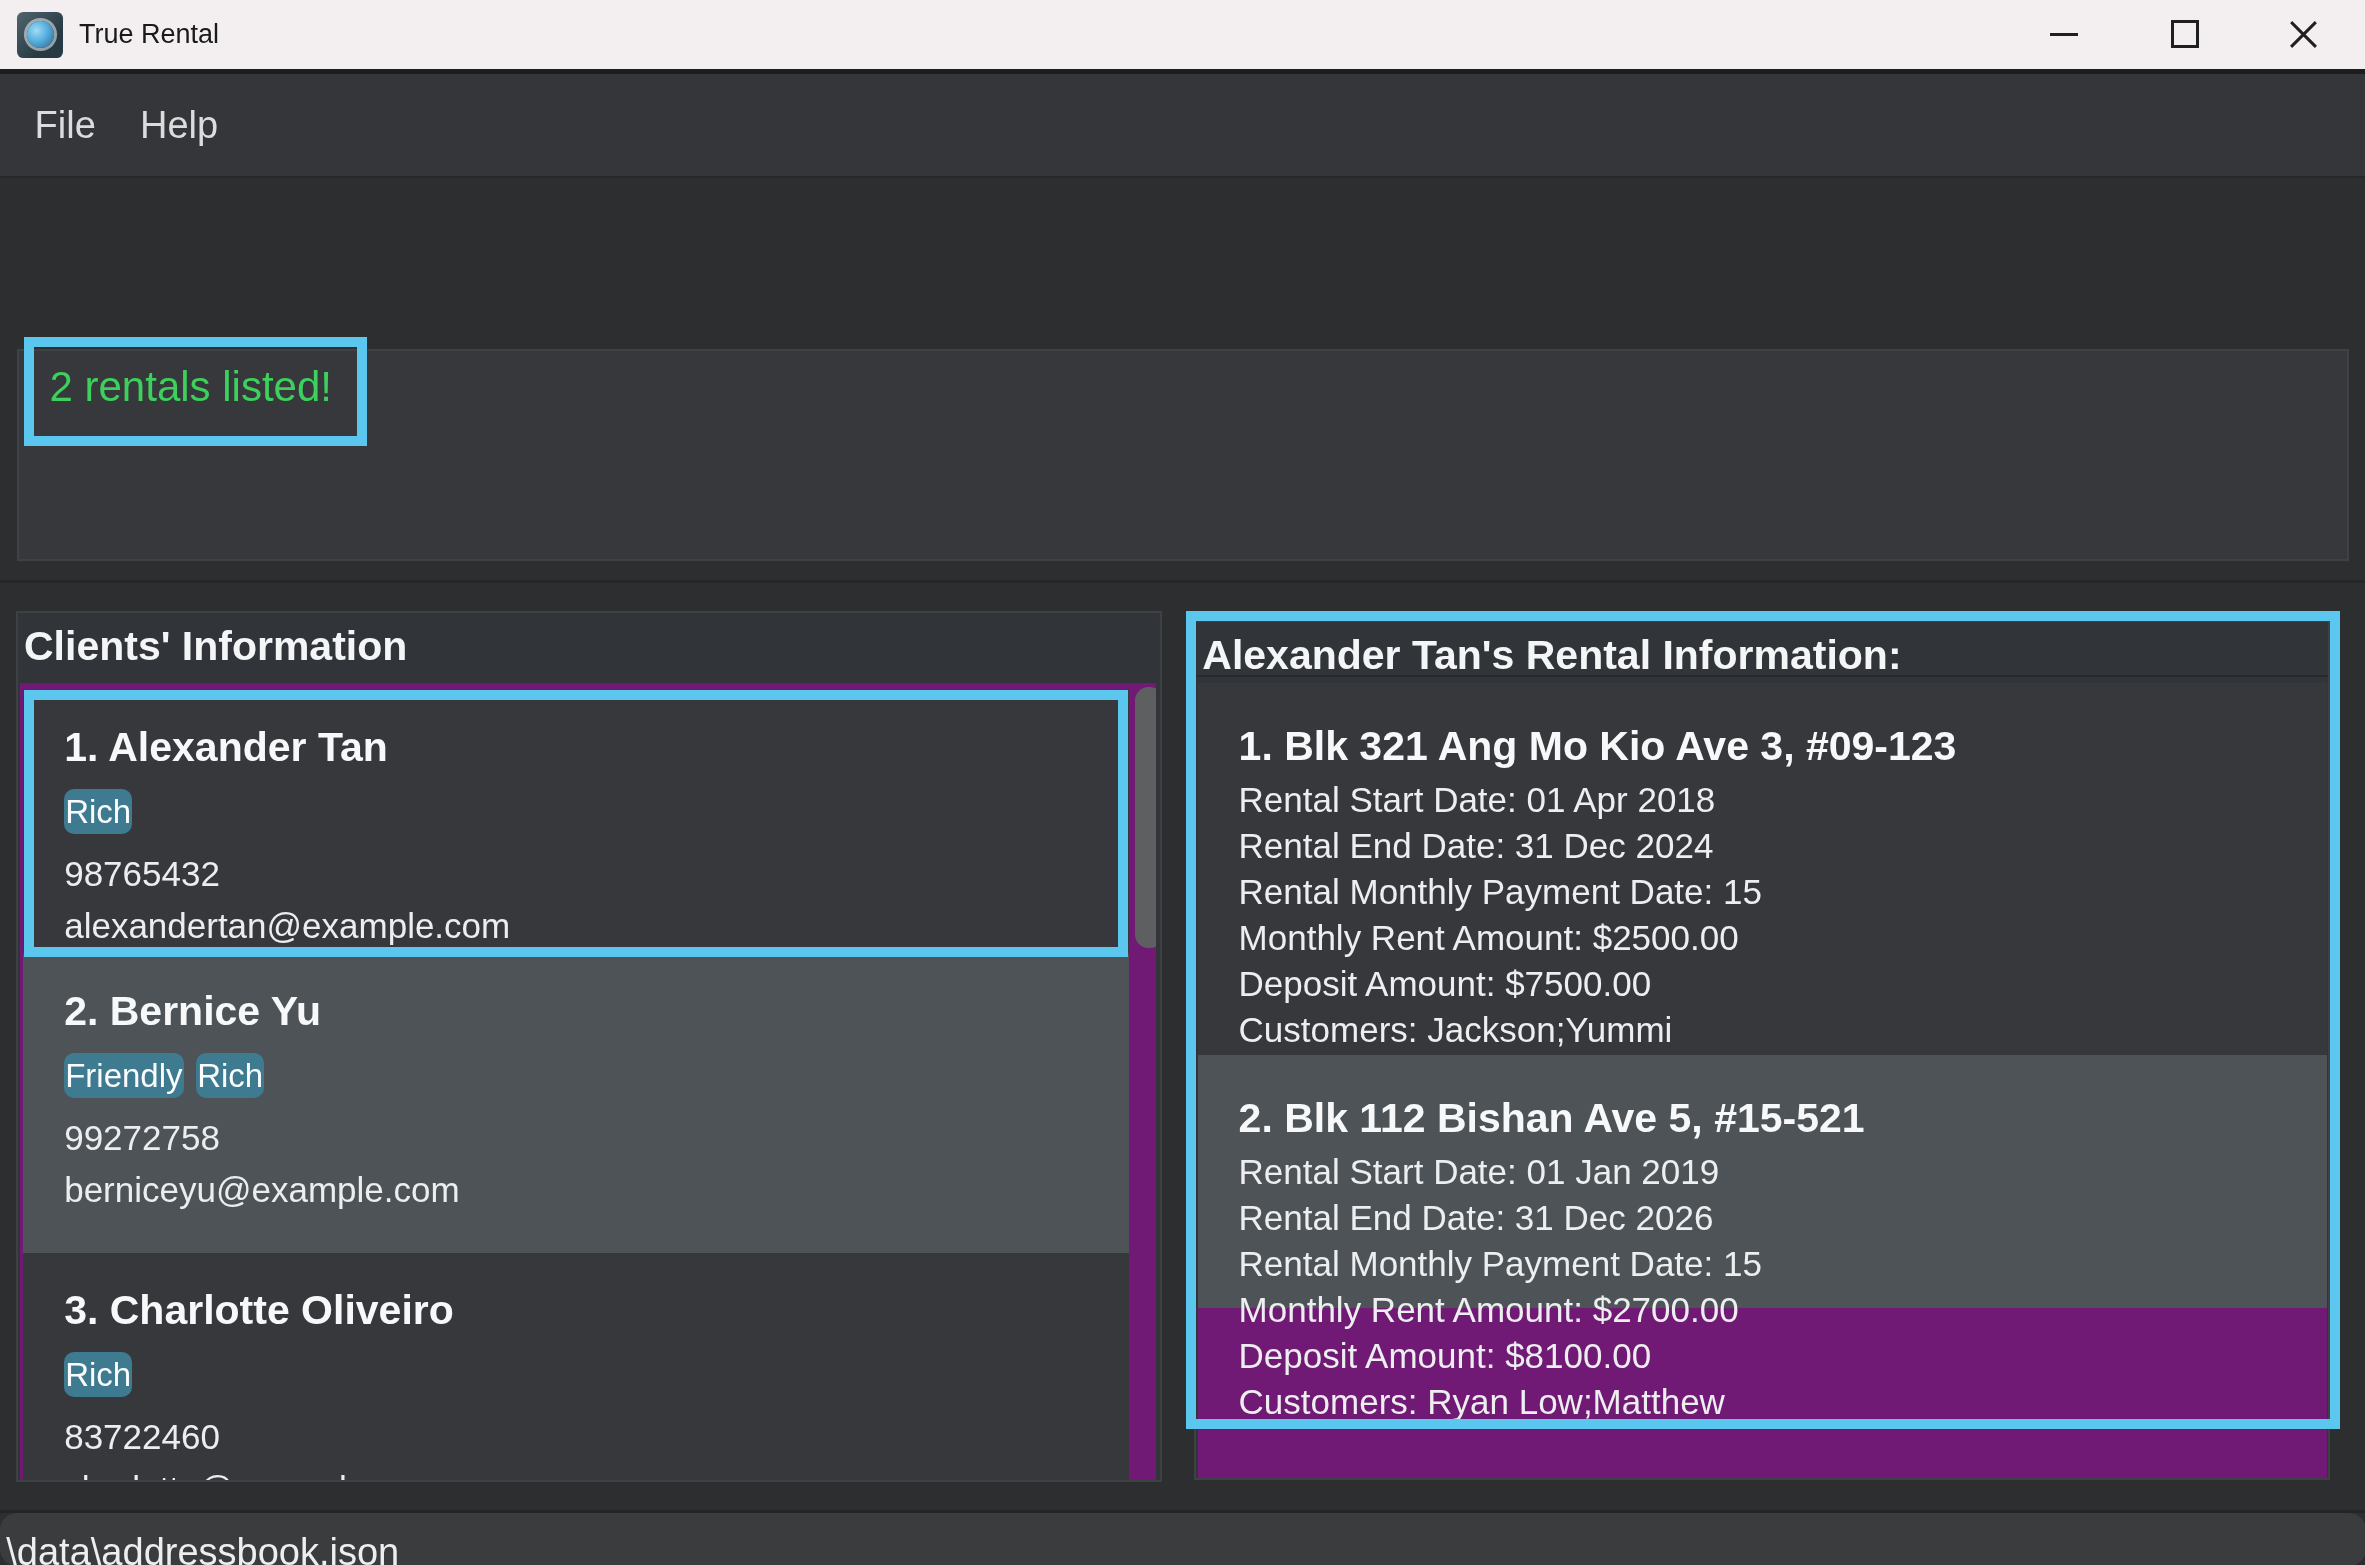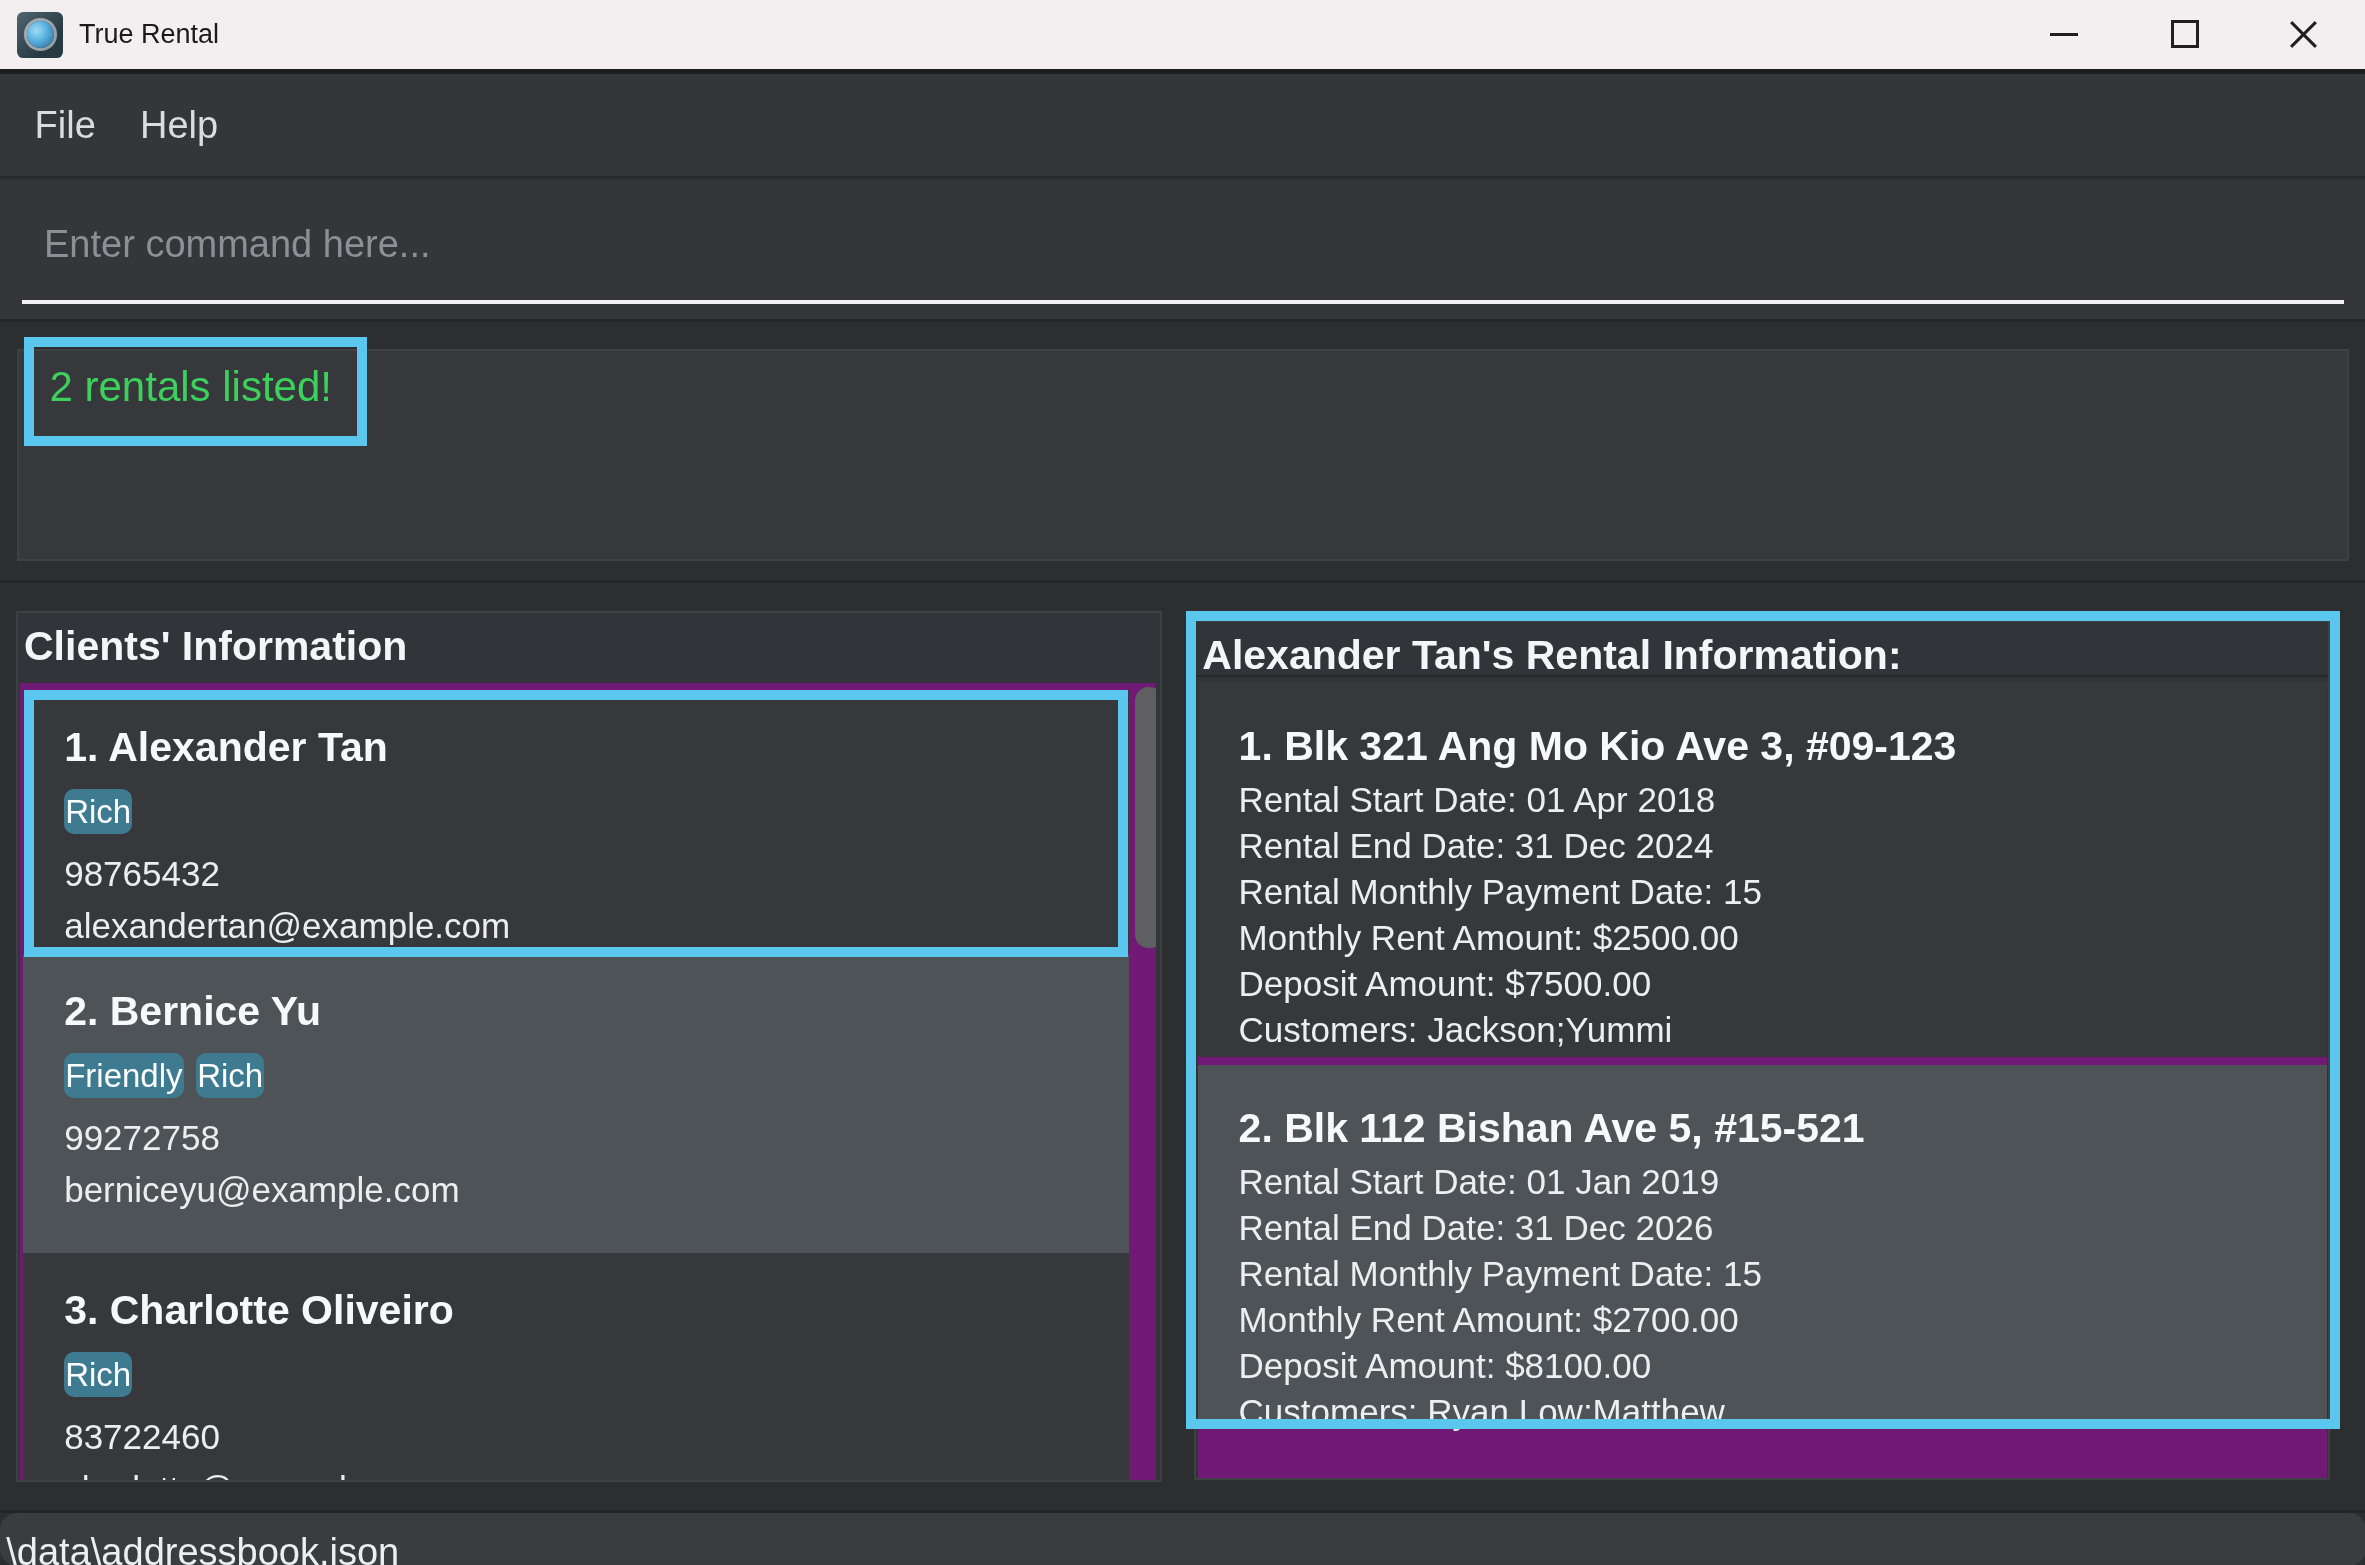"Enter command here..." div.commandbar { html: <div> <input> </div> -> none }
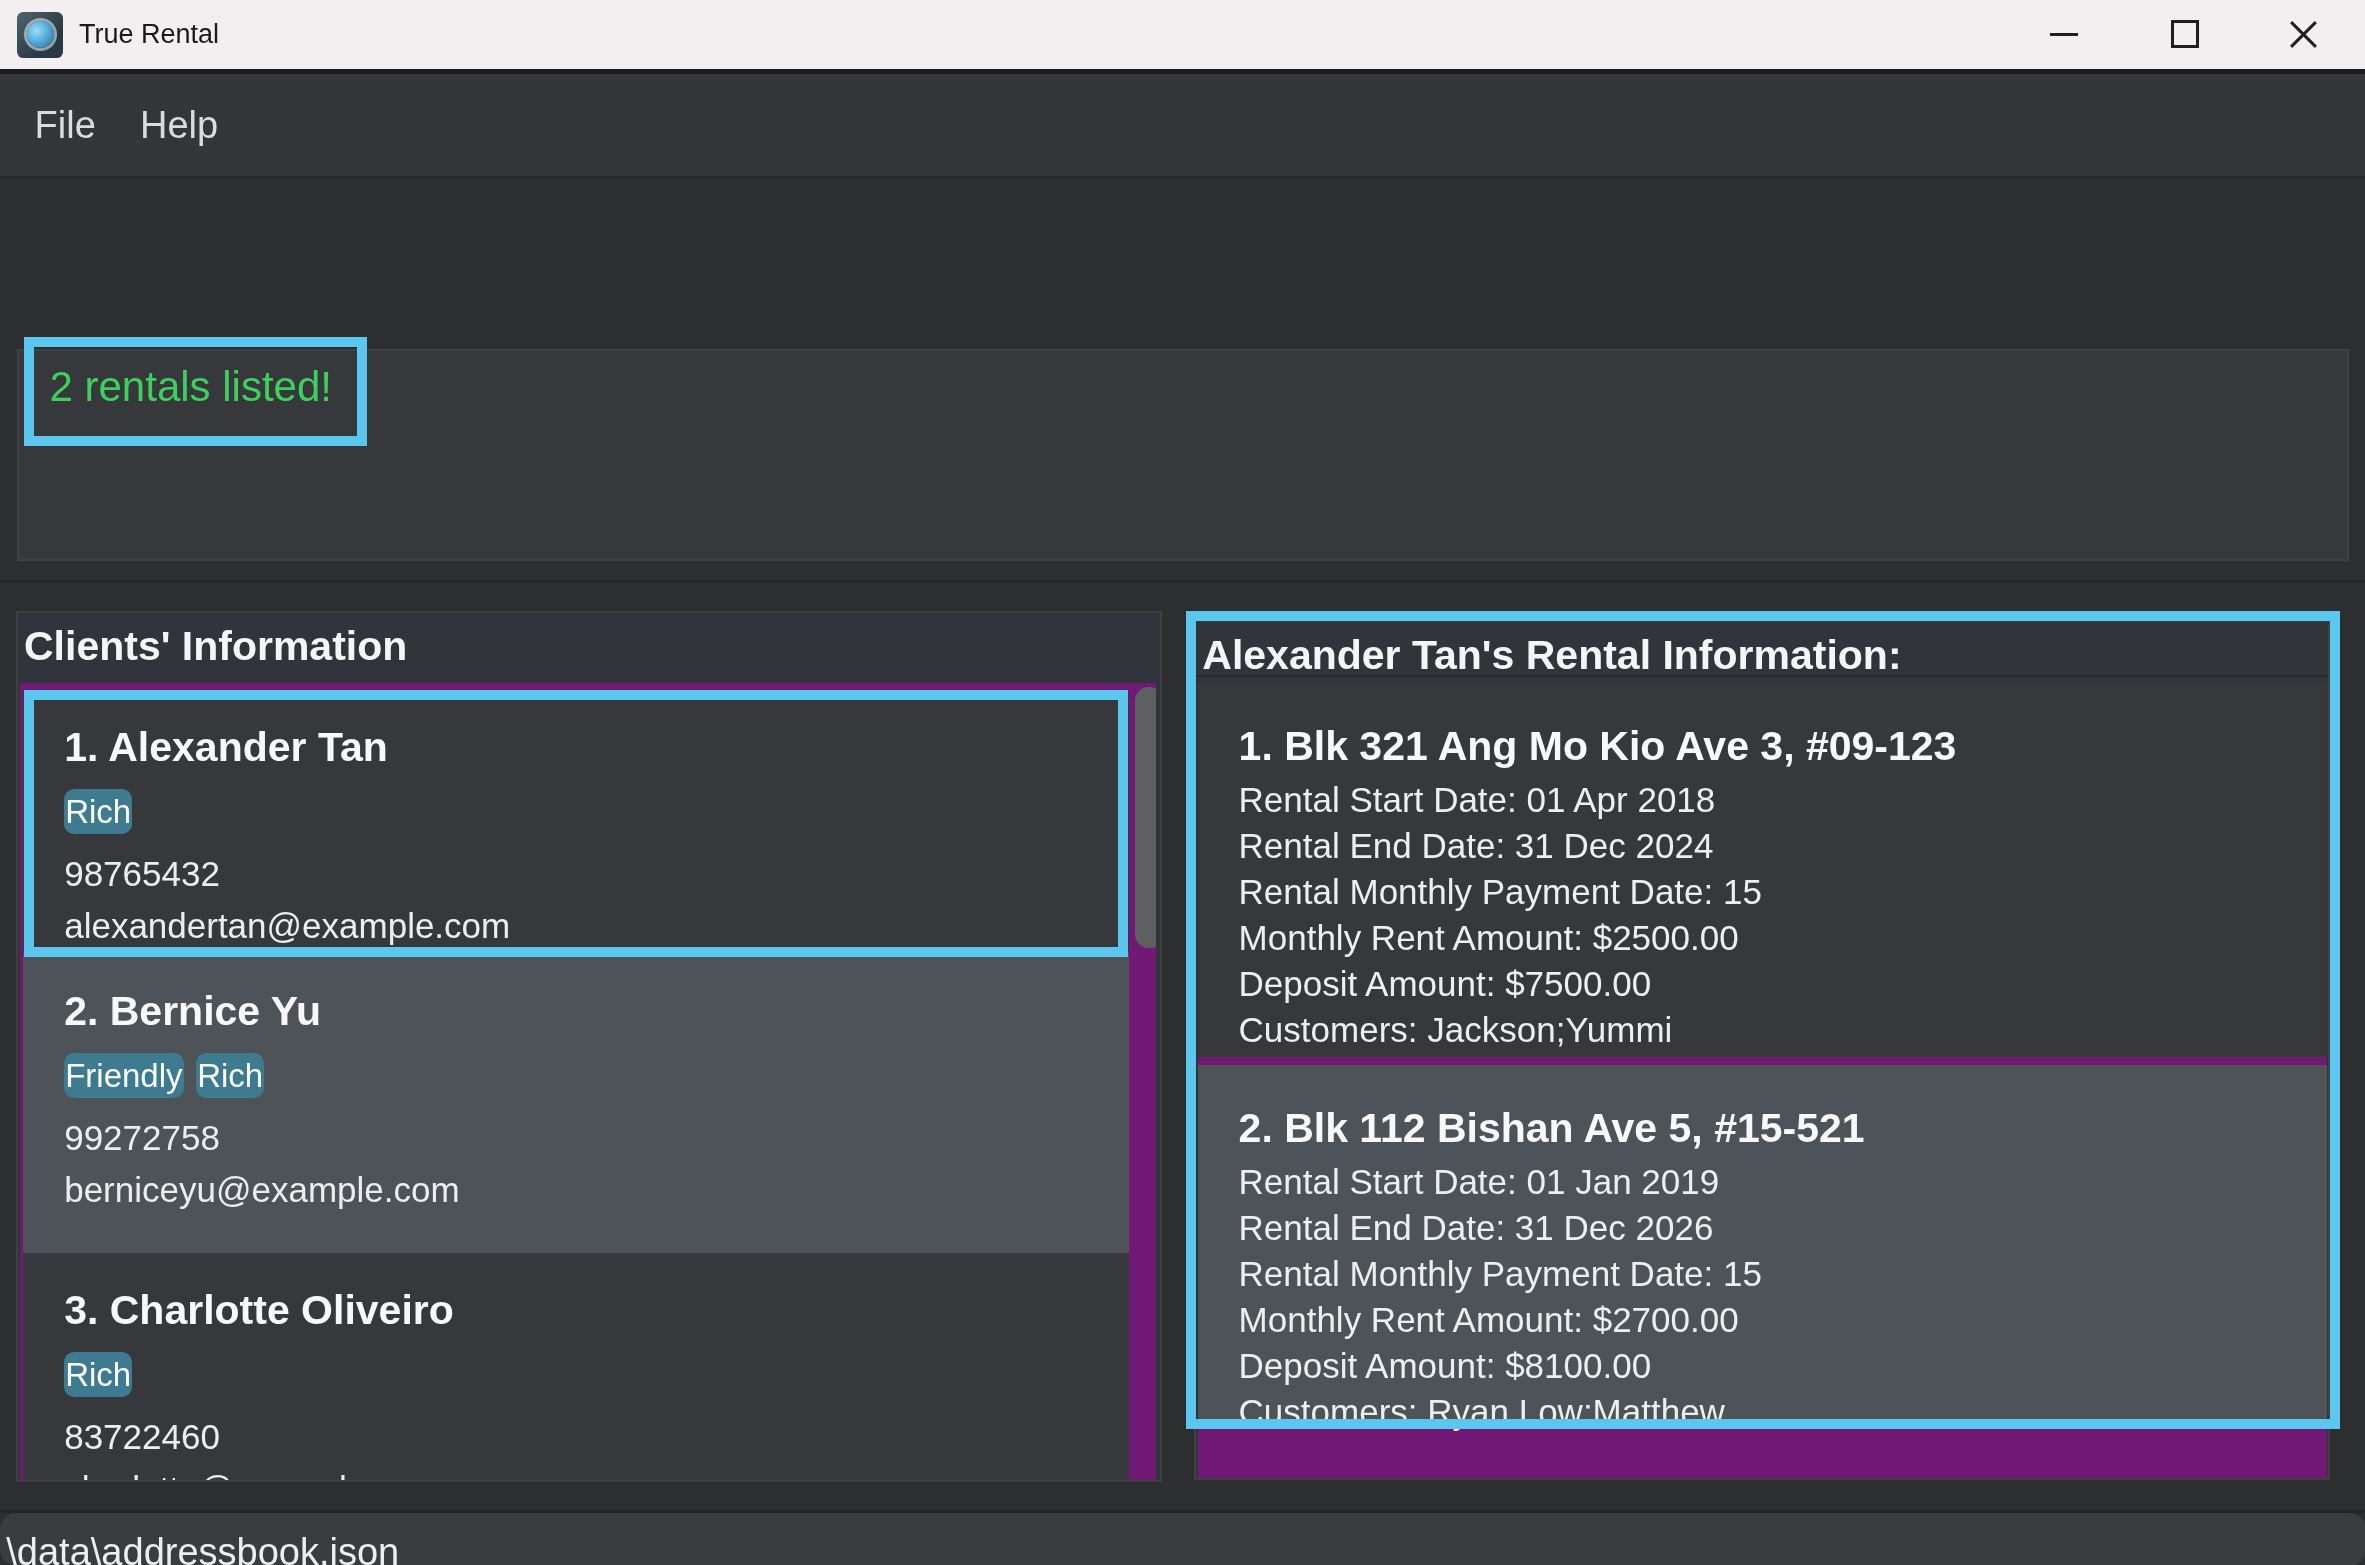"2. Blk 112 Bishan Ave" #rental-card-1 { height: 359px -> 253px; top: 382px -> 372px }
